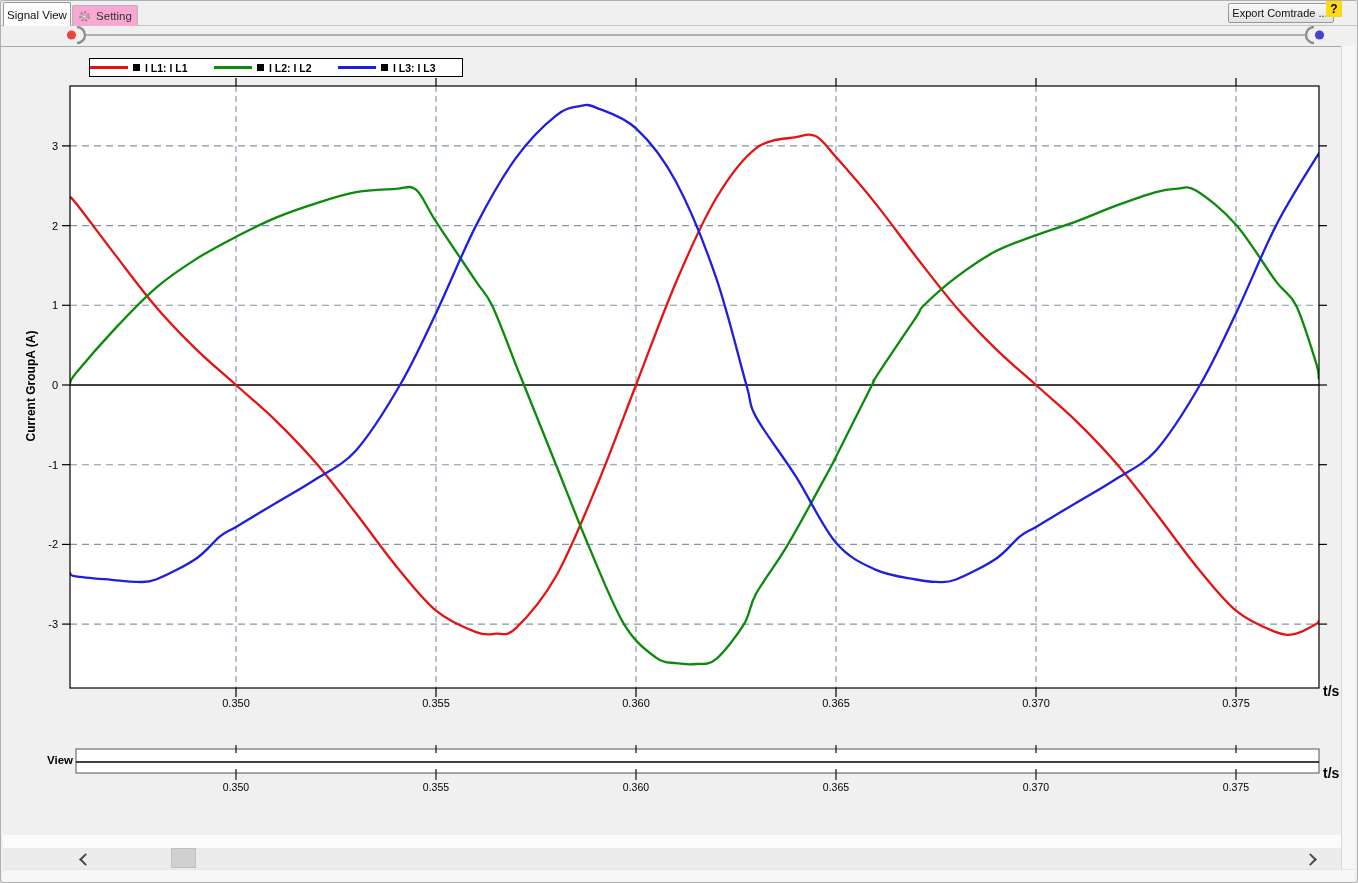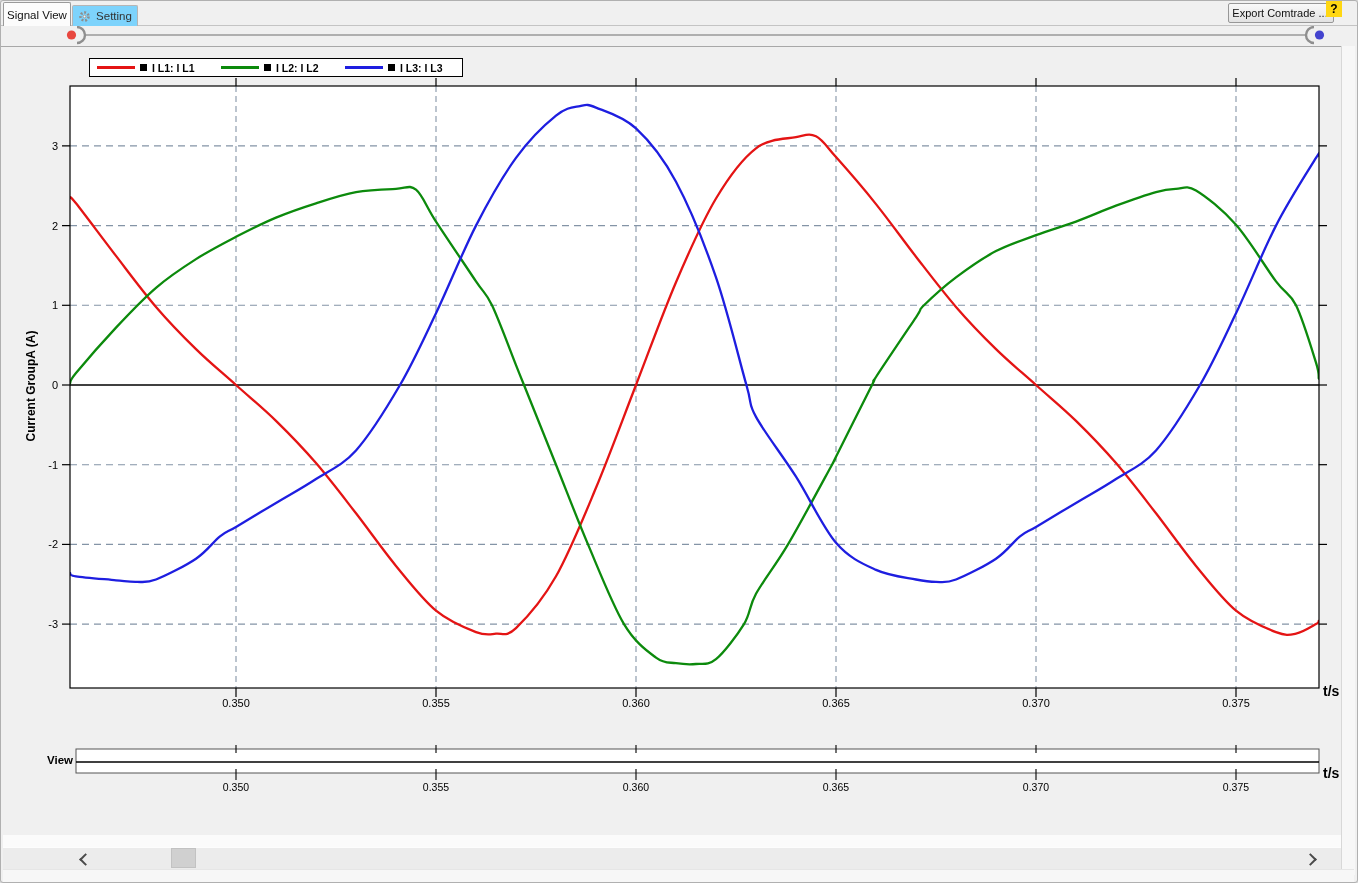"Setting" .tab.inactive { background: #7dd3fc -> #f9a8d4 }
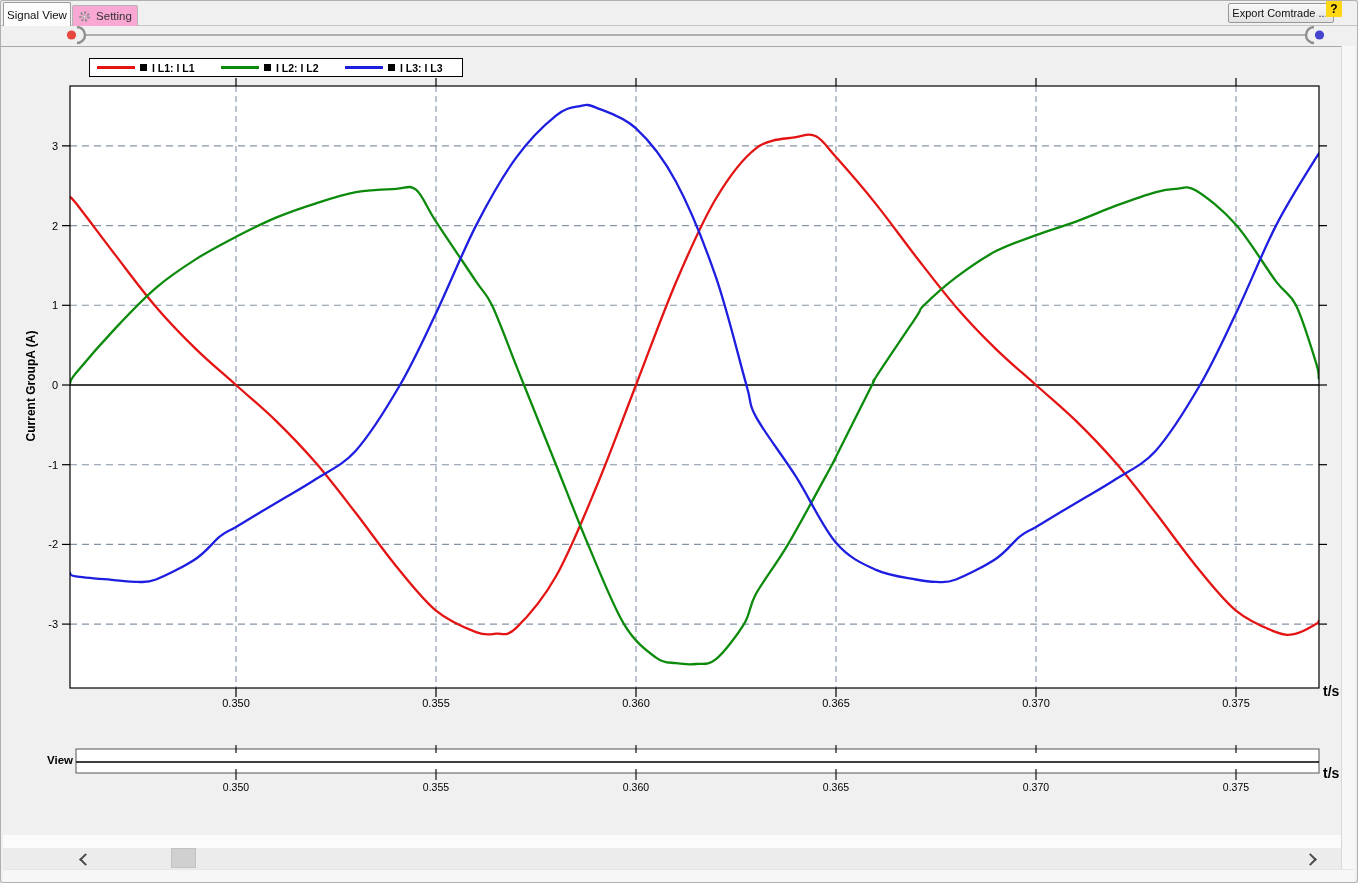"I L1: I L1" .legend-item { padding-left: 7px -> none }
